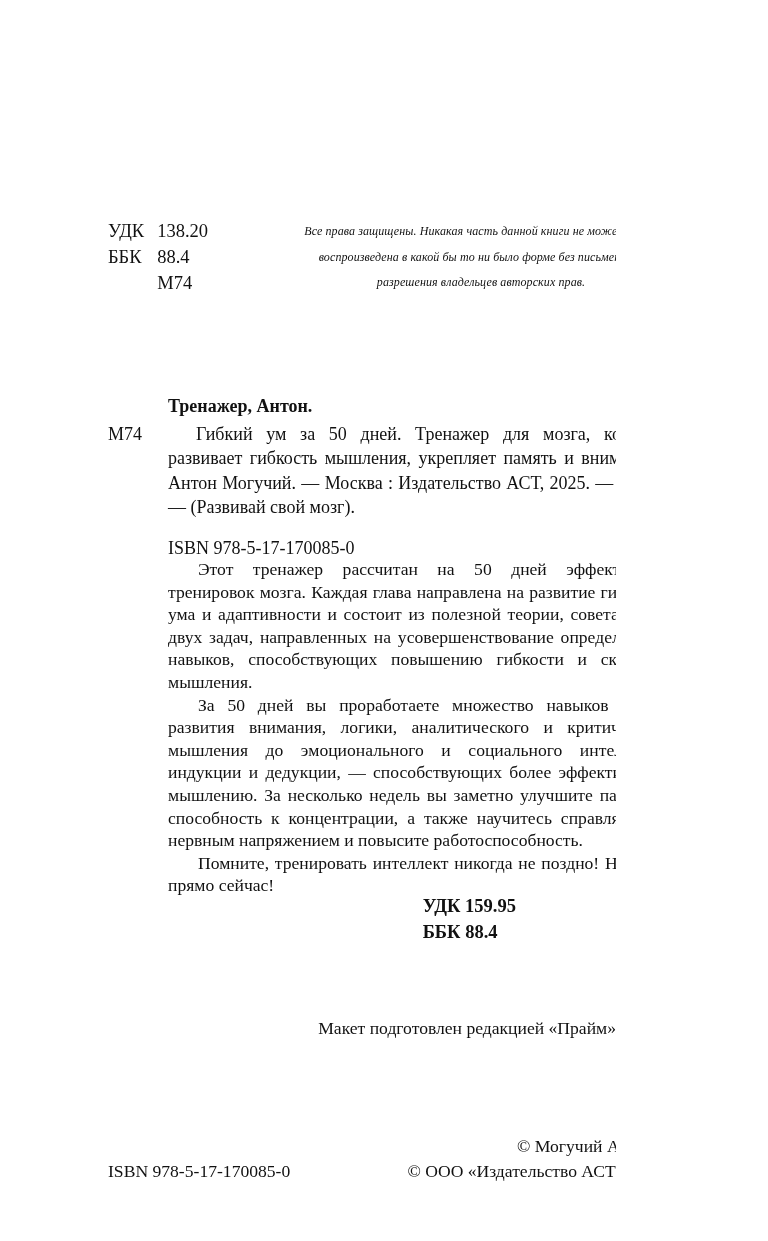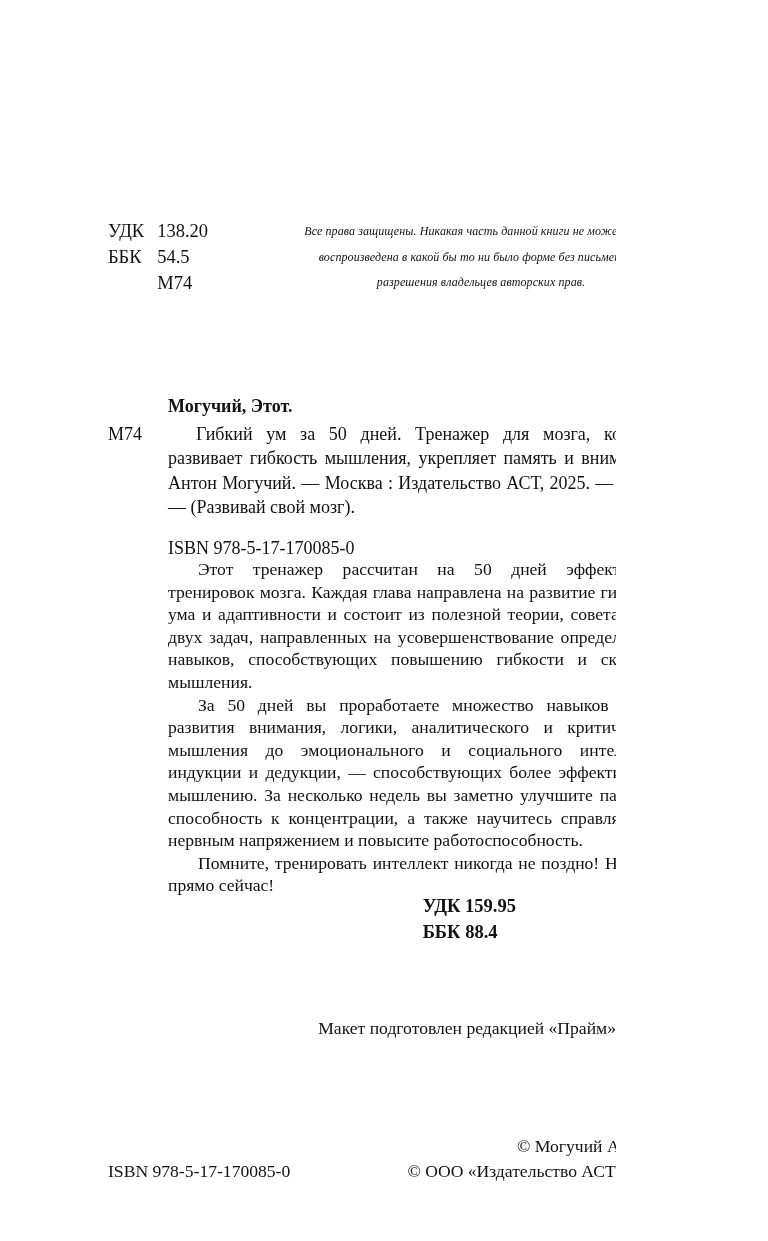"54.5" span.codes-value { text: 54.5 -> 88.4 }
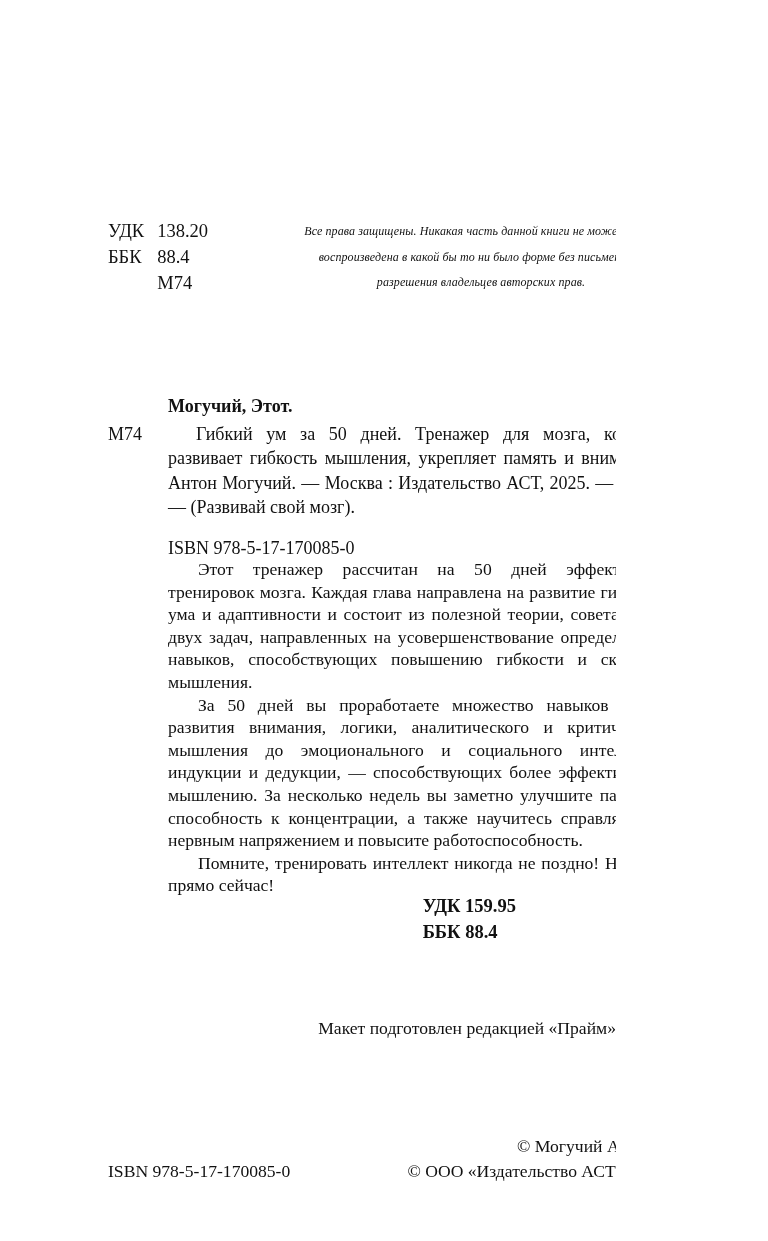"Могучий, Этот." div.biblio-author { text: Могучий, Этот -> Тренажер, Антон }
